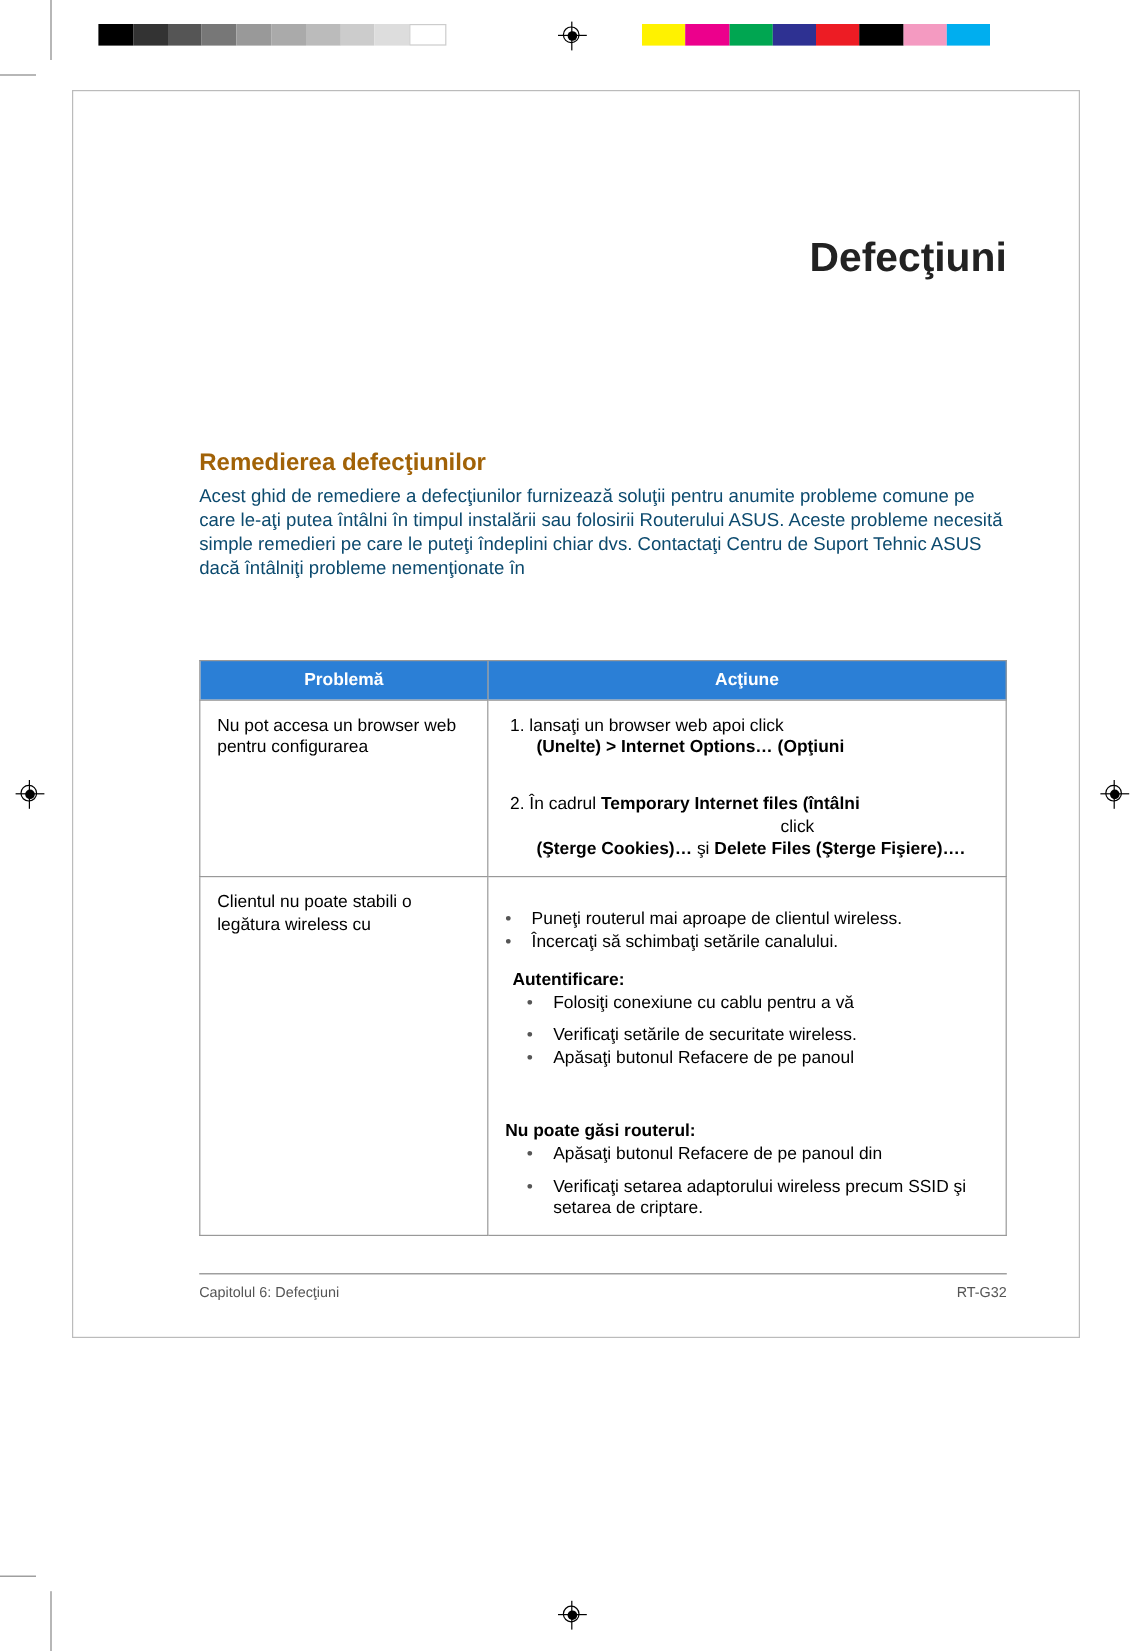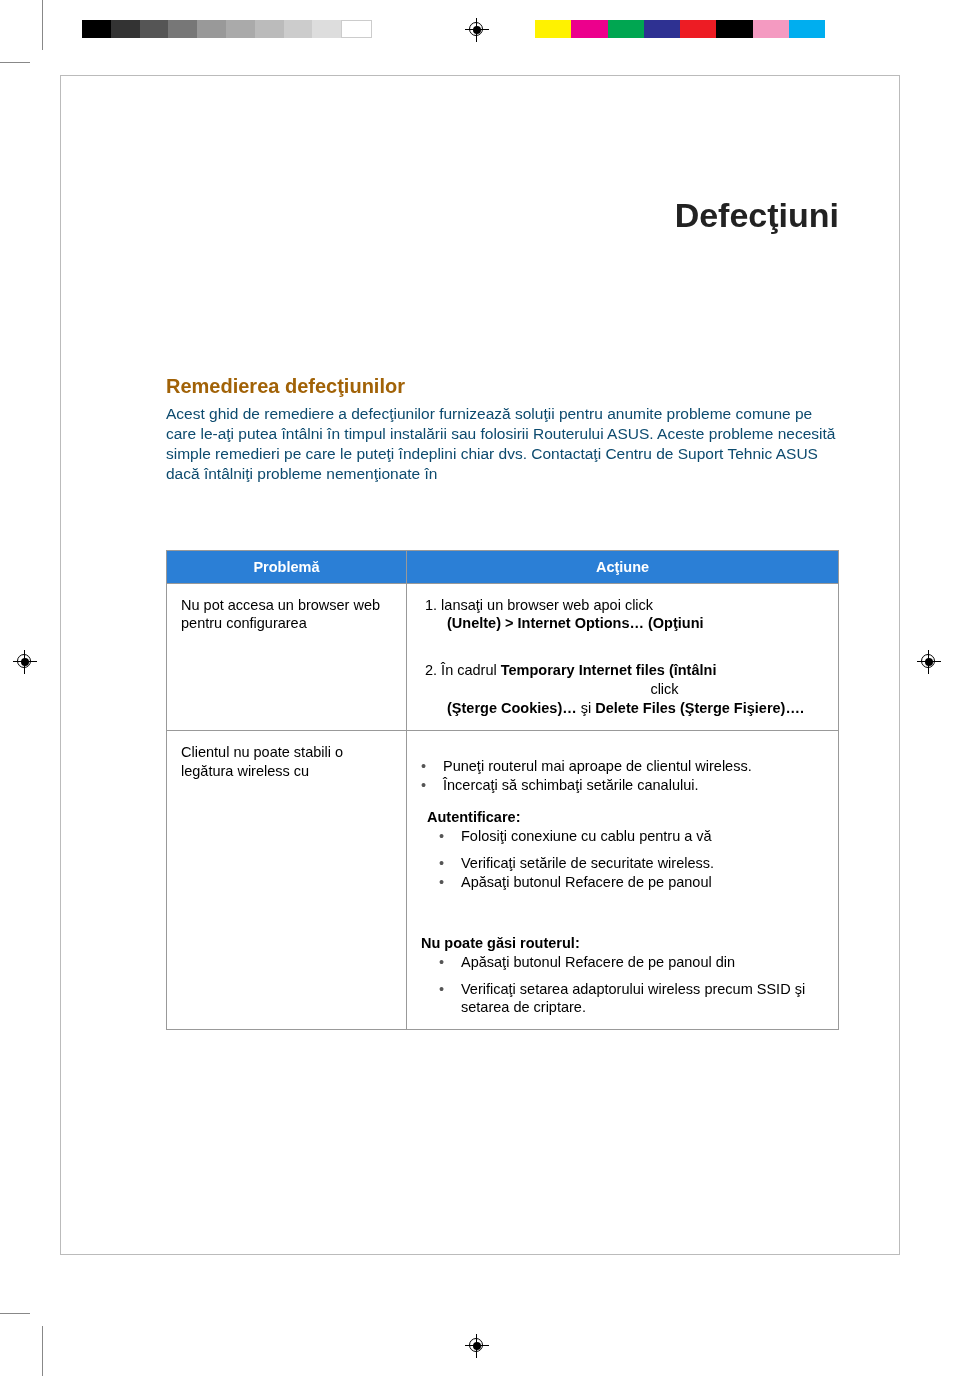"Defecţiuni" .content { height: 1180px -> 1040px }
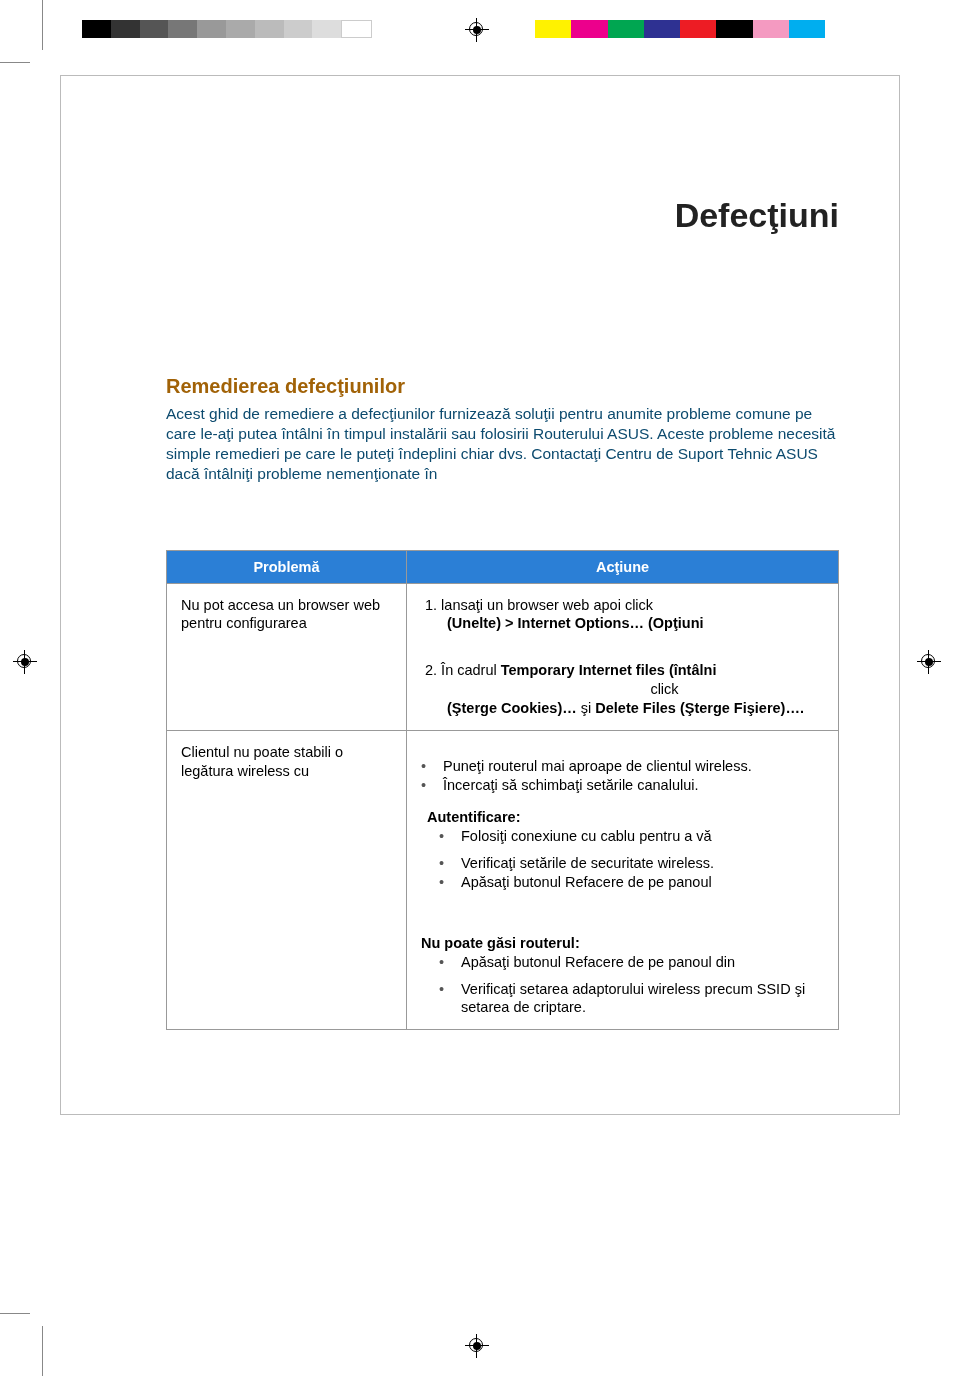"Capitolul 6: Defecţiuni" div.footer { html: none -> <div> <span>Capitolul 6: Defecţiuni</span> <span>RT-G32</span> </div> }
